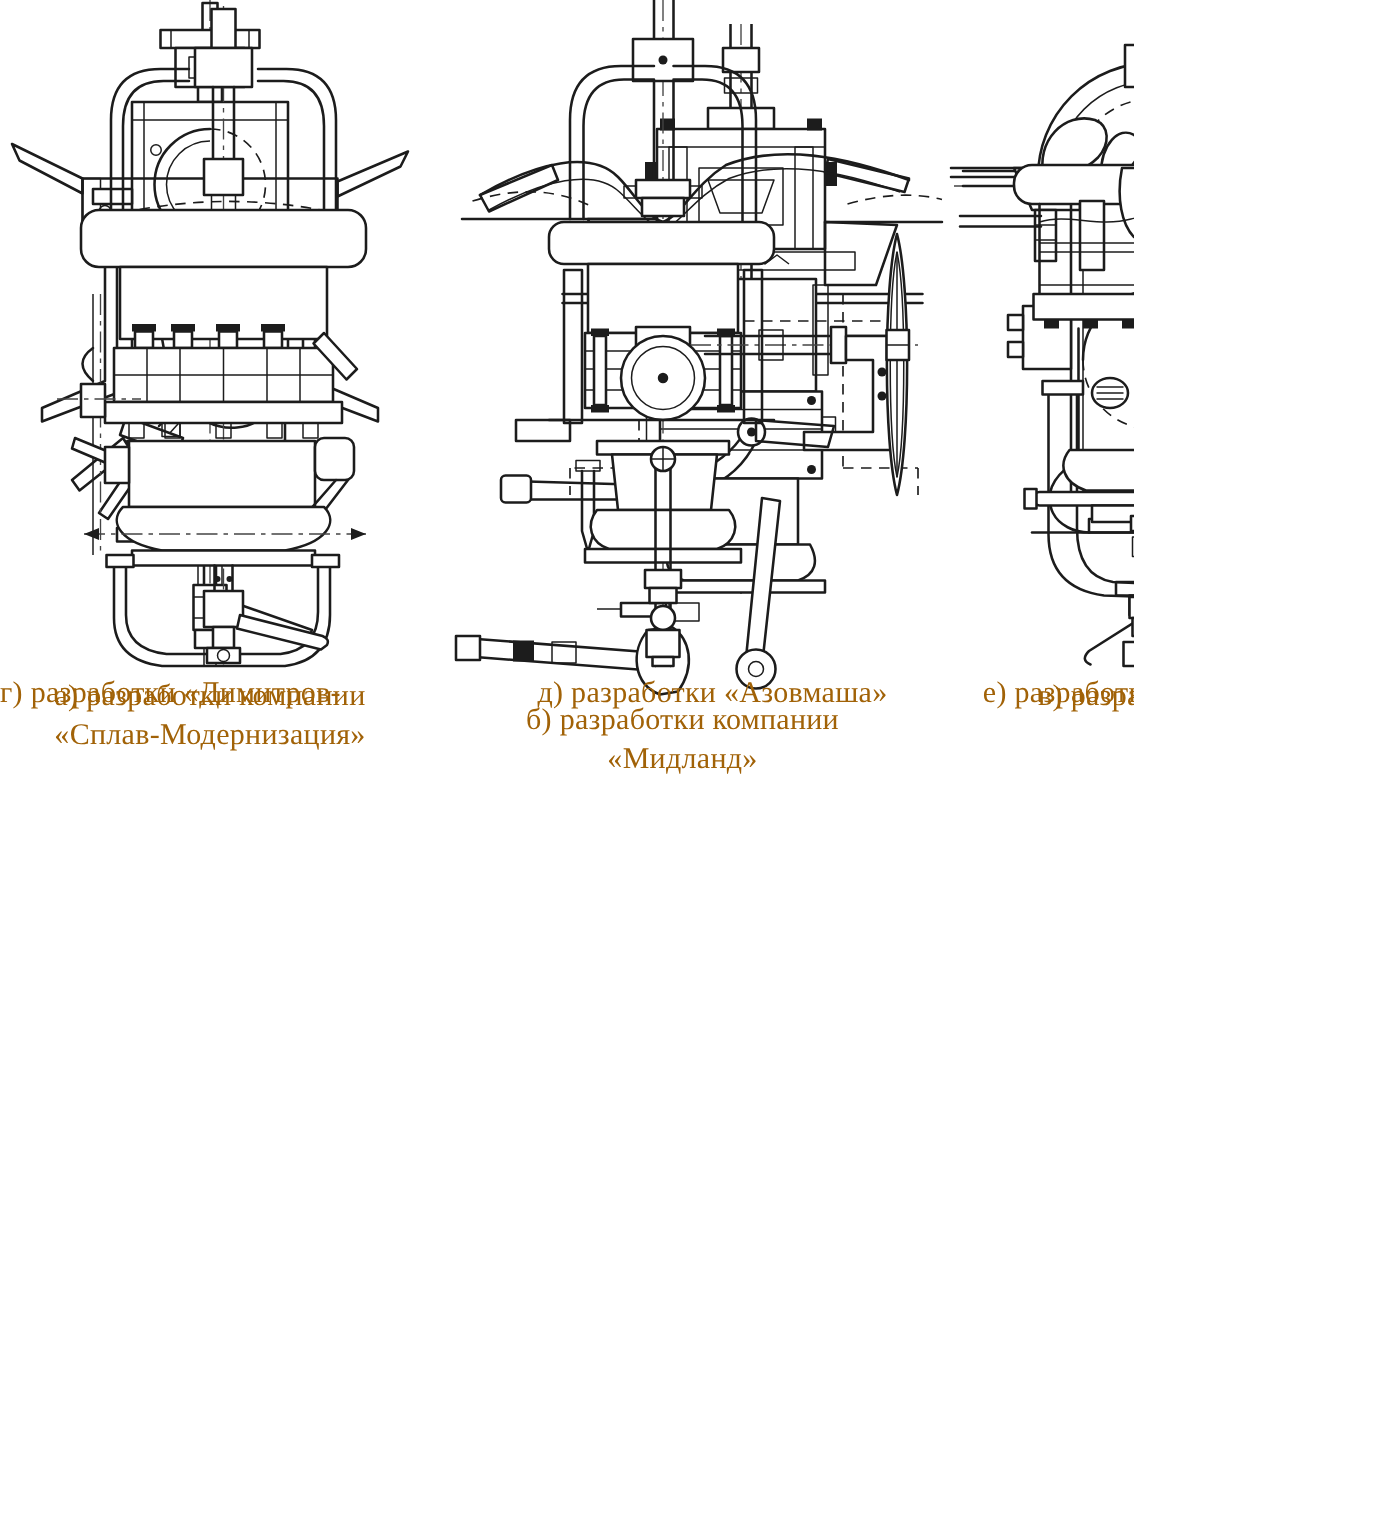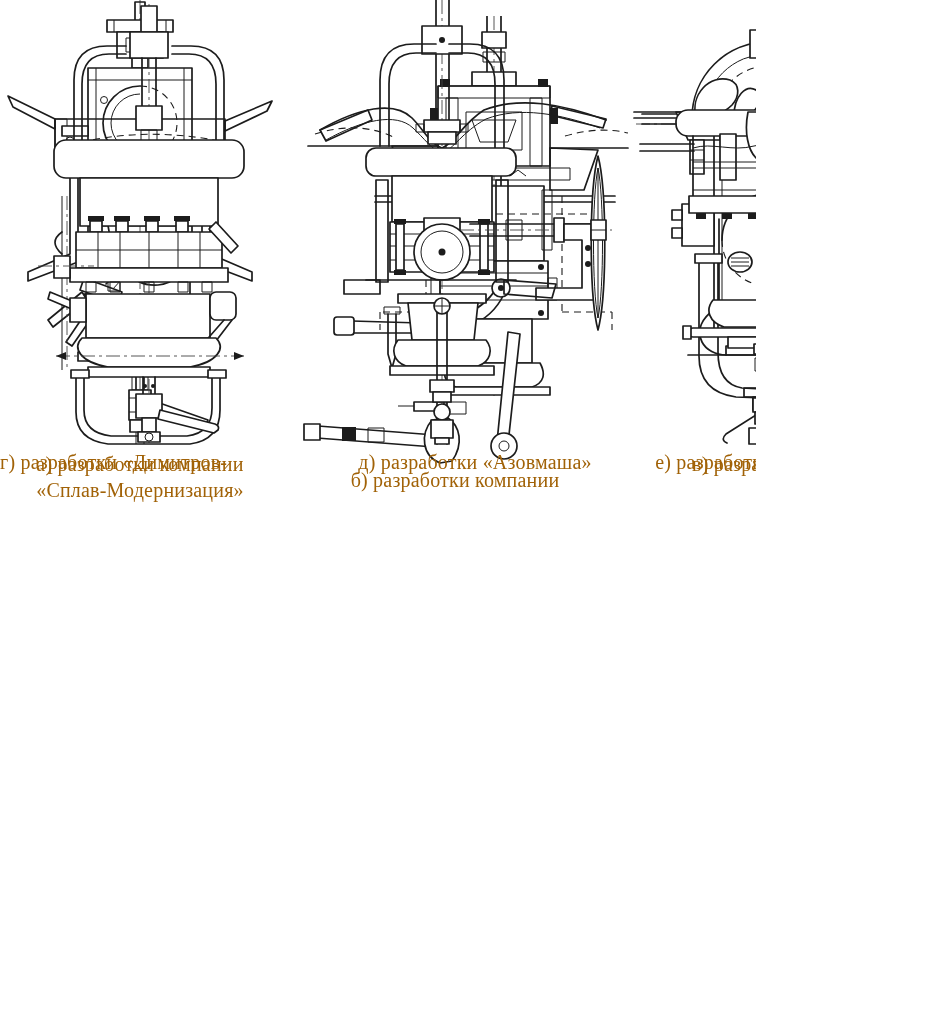"«Мидланд»" span { html: none -> <span>«Мидланд»</span> }
